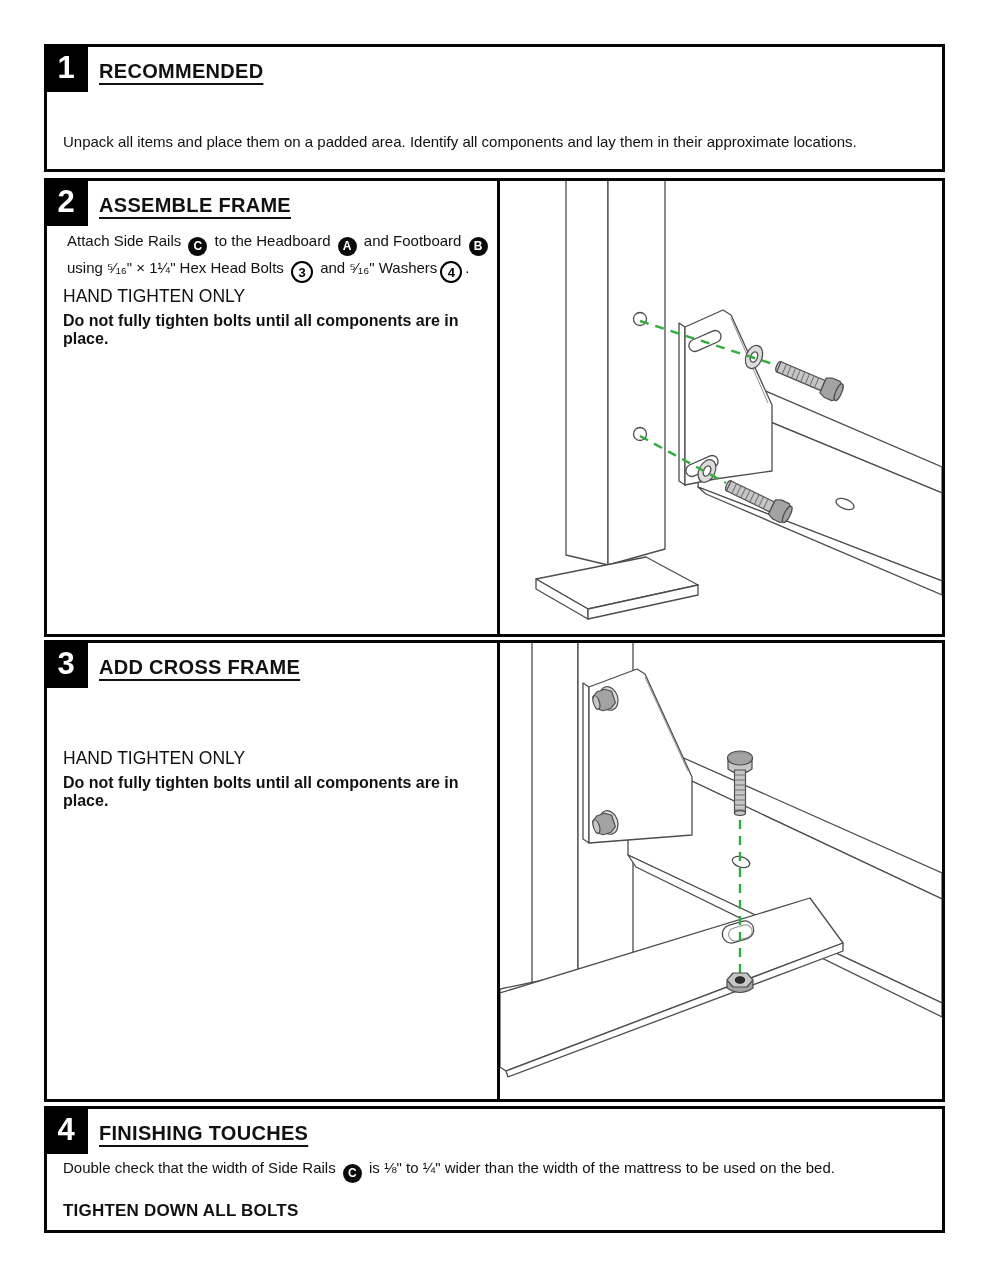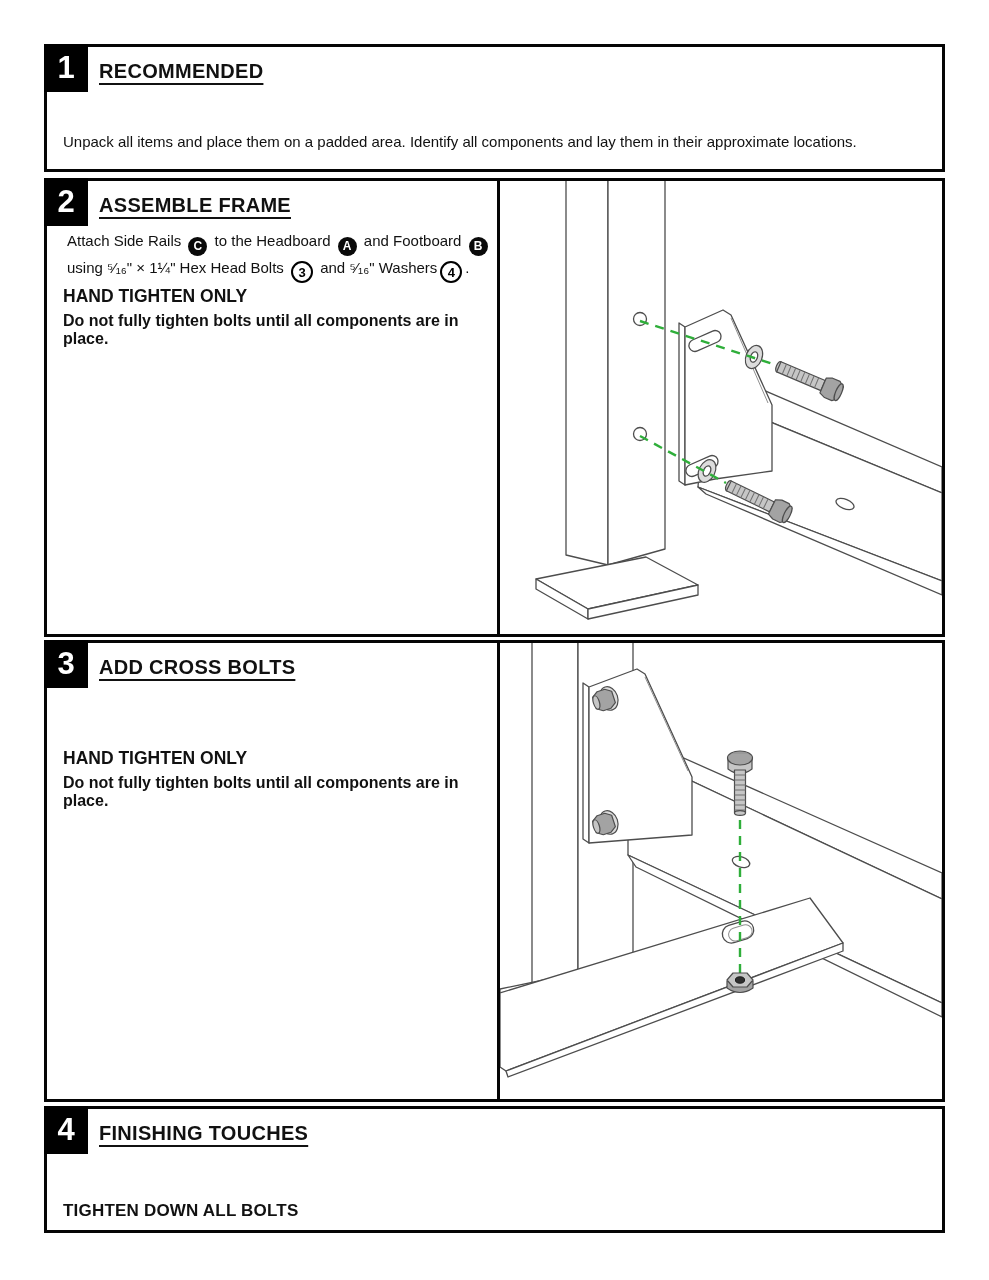"HAND TIGHTEN ONLY" .warn-title { font-weight: 700 -> 400 }
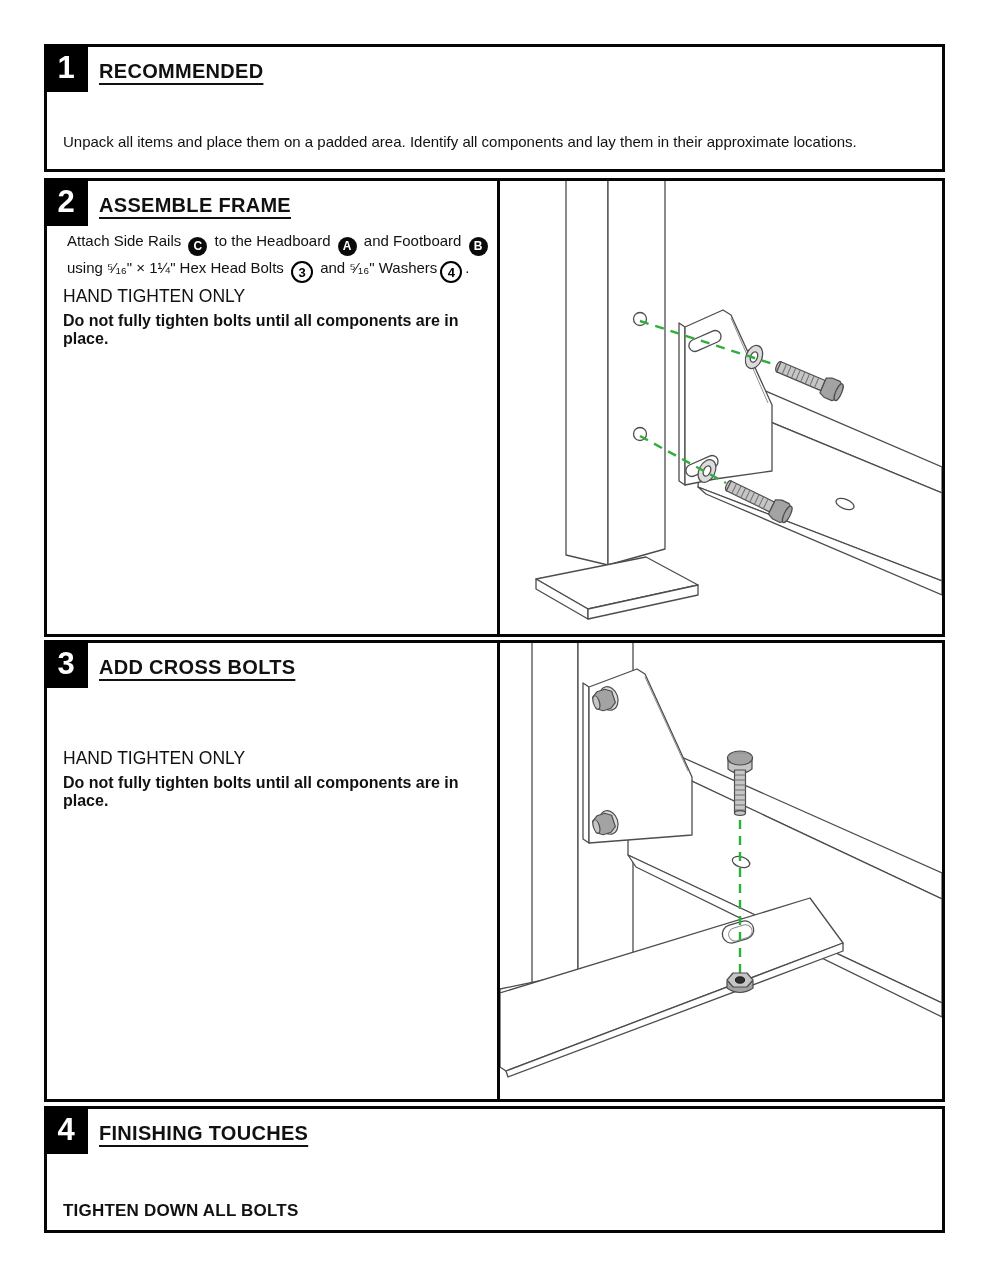"ADD CROSS BOLTS" div.title { text: BOLTS -> FRAME }
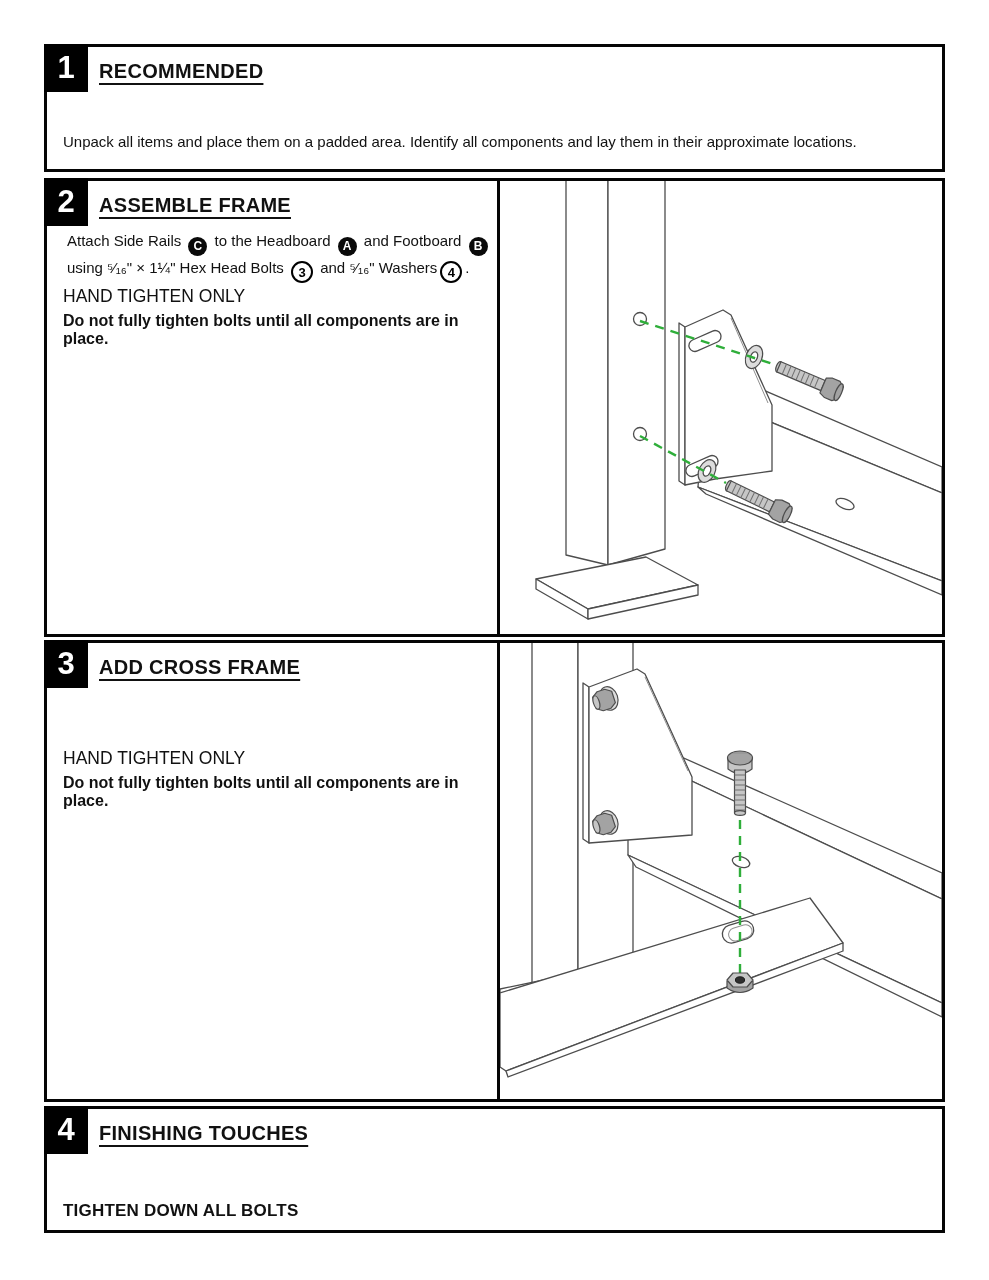"Double check that the width" div.body-text { html: none -> <div> <span>Double check that the width of Side Rails</span> <span>C</span> <span>is ⅛" to ¼" wider than the width of the mattress to be used on the bed.</span> </div> }
